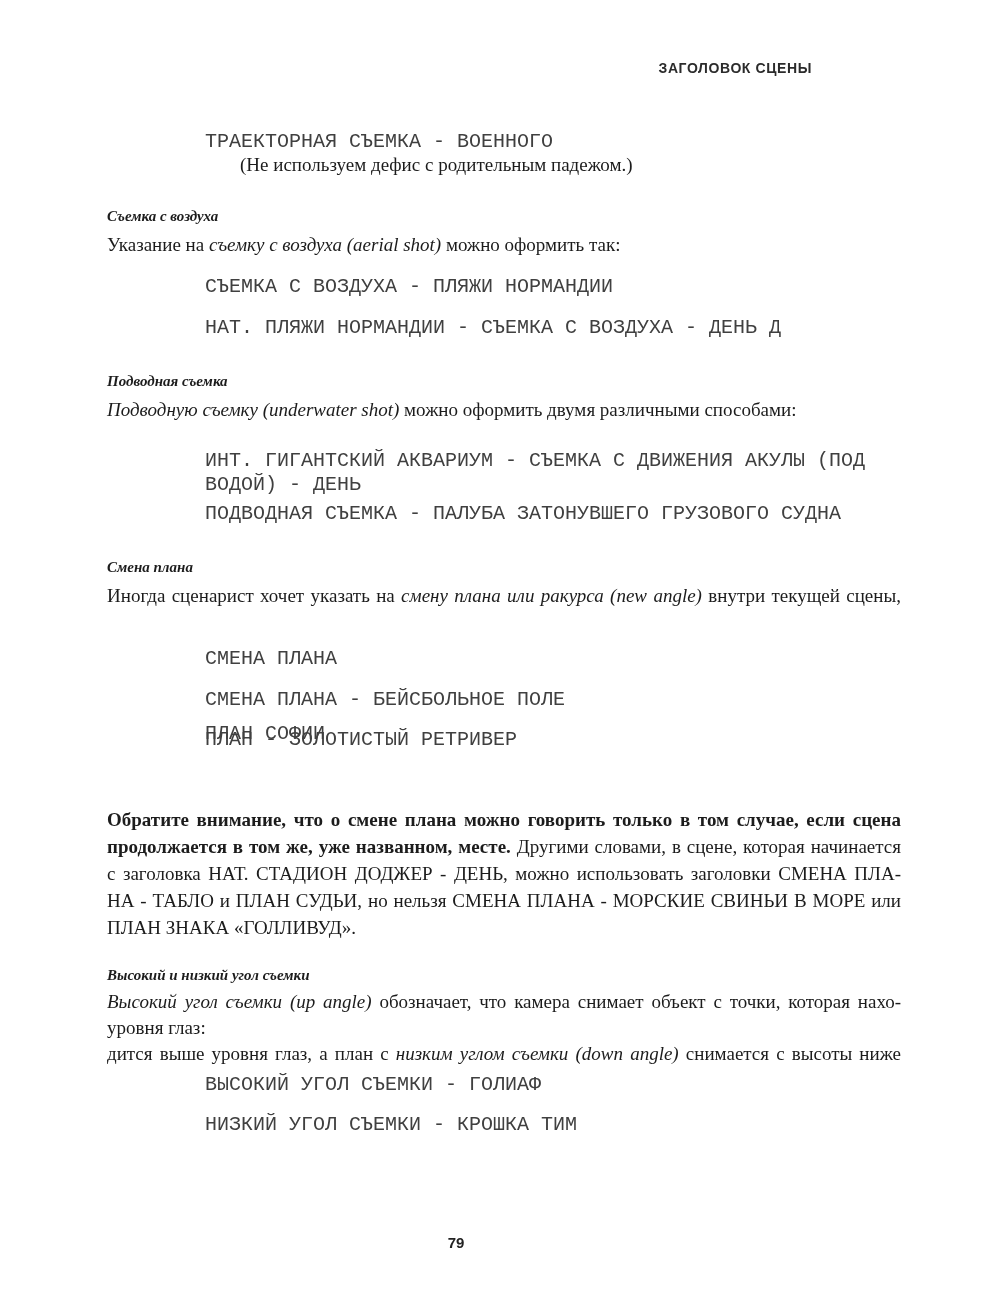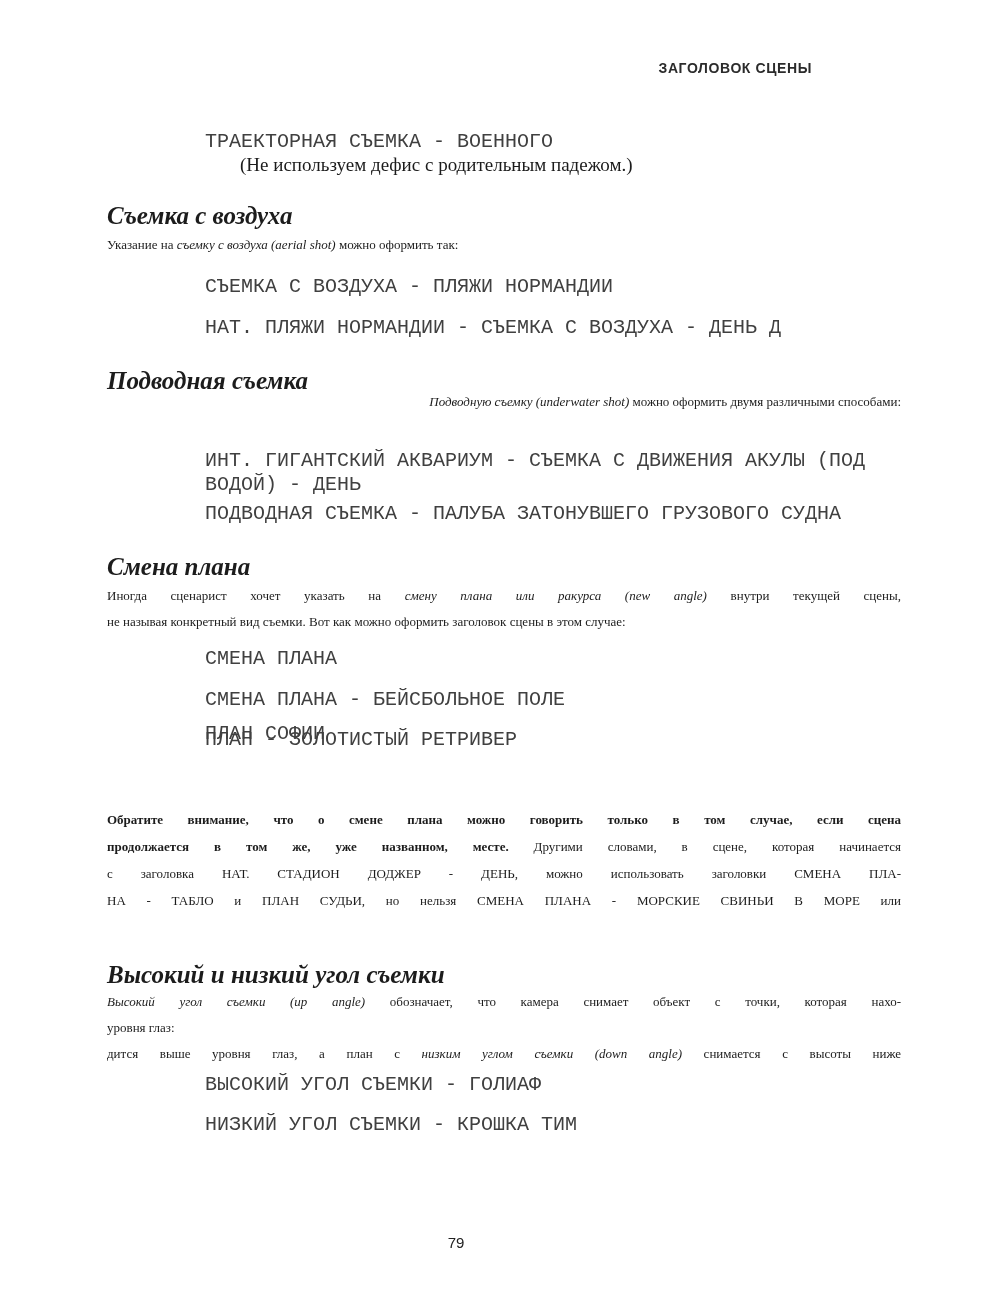"Съемка с воздуха" .heading { font-size: 25px -> 15px }
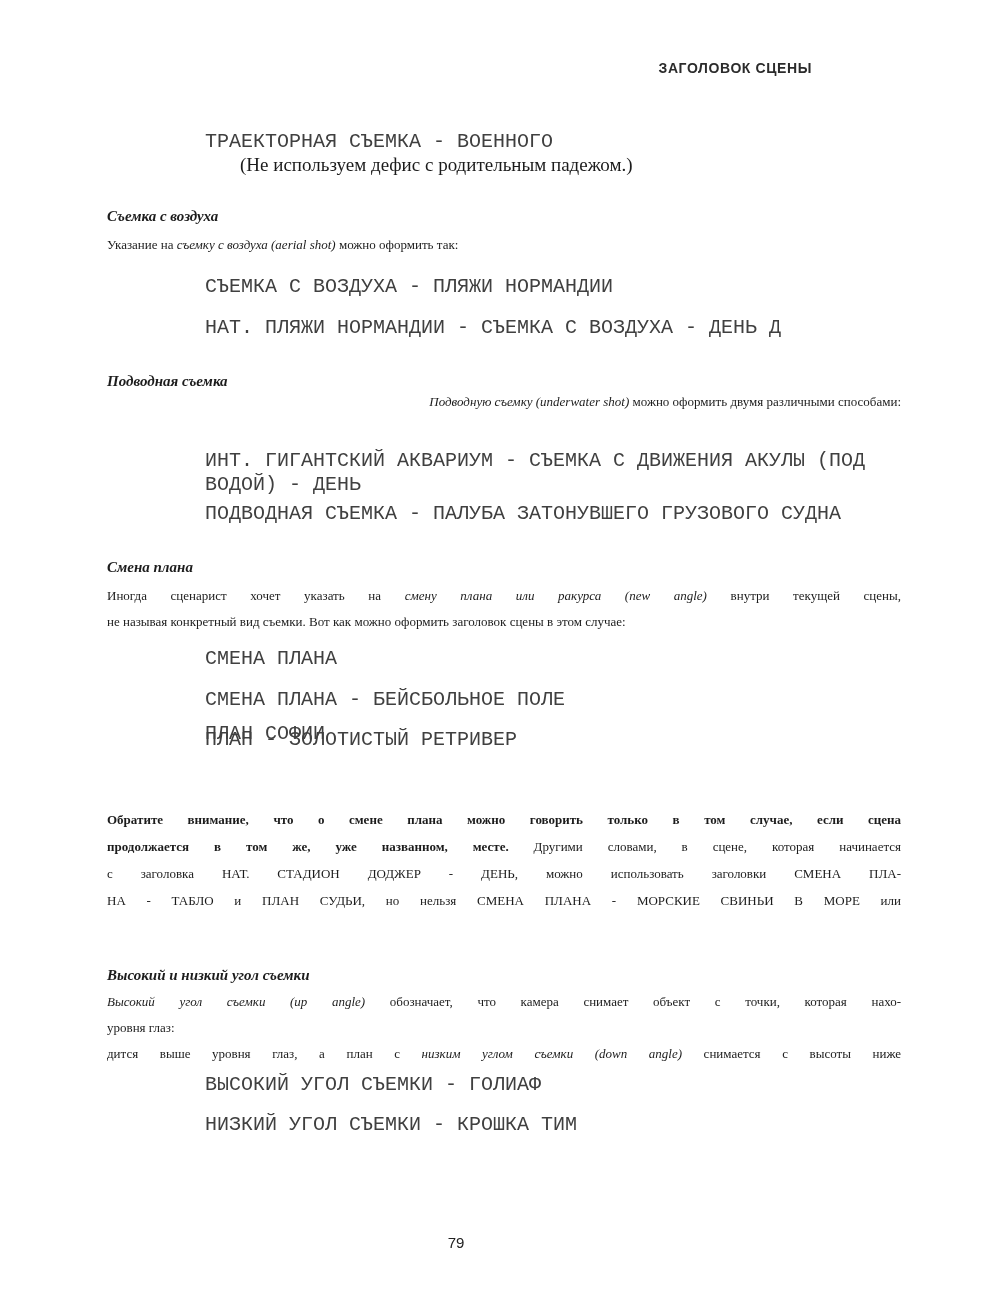"Указание на съемку с воздуха" .para { font-size: 13px -> 19px }
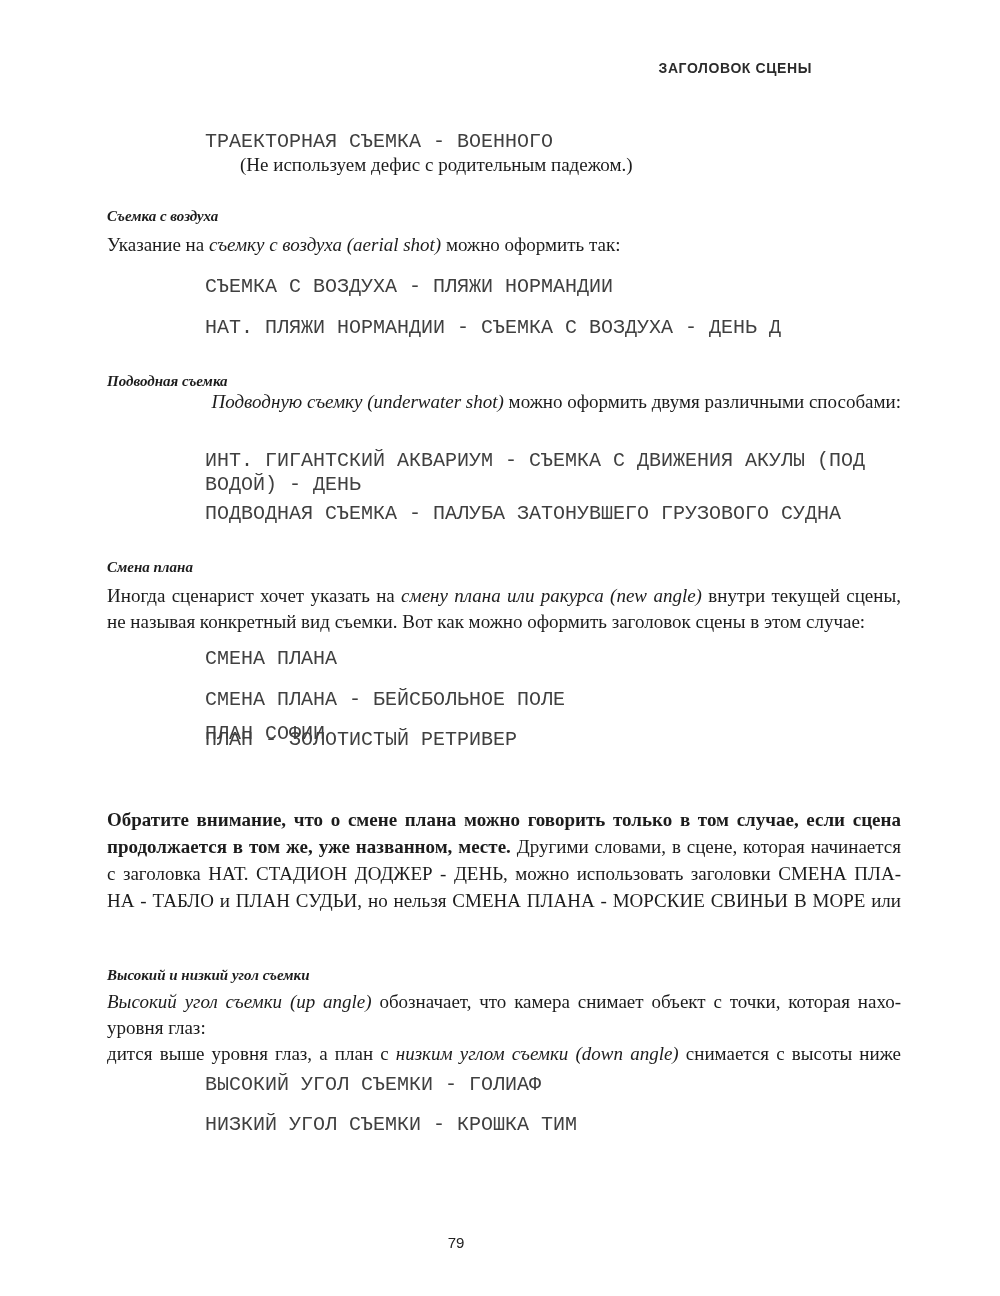"Подводную съемку (underwater shot) можно" [data-block="p-underwater"] { text-align: right -> none; top: 389px -> 397px }
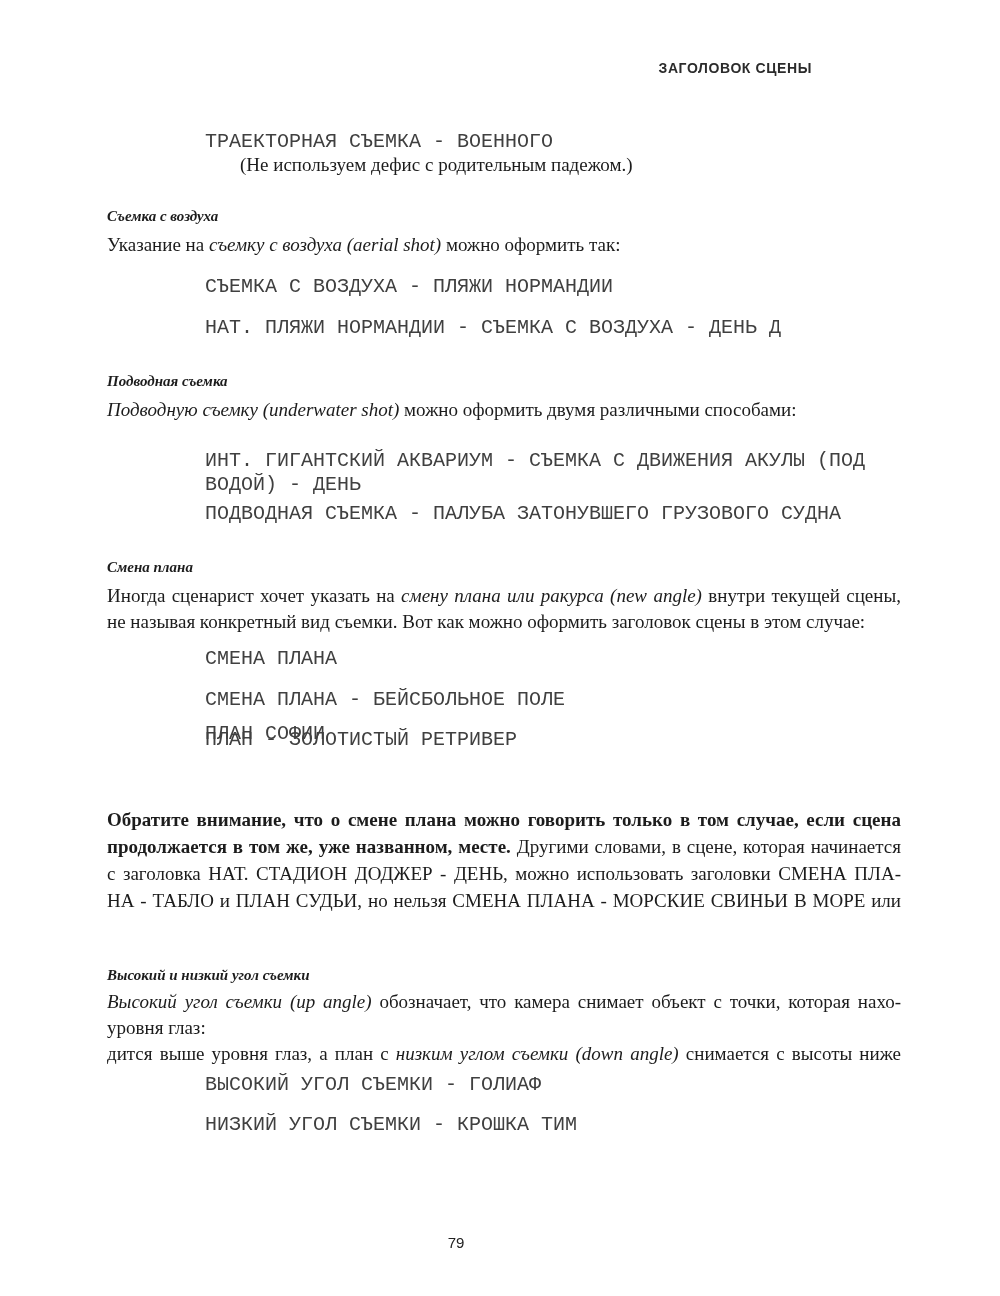"не называя конкретный вид съемки." div.line { html: <div><span>не называя конкретный вид съемки. Вот как можно оформить заголовок сцены в этом случае:</span></div> -> none }
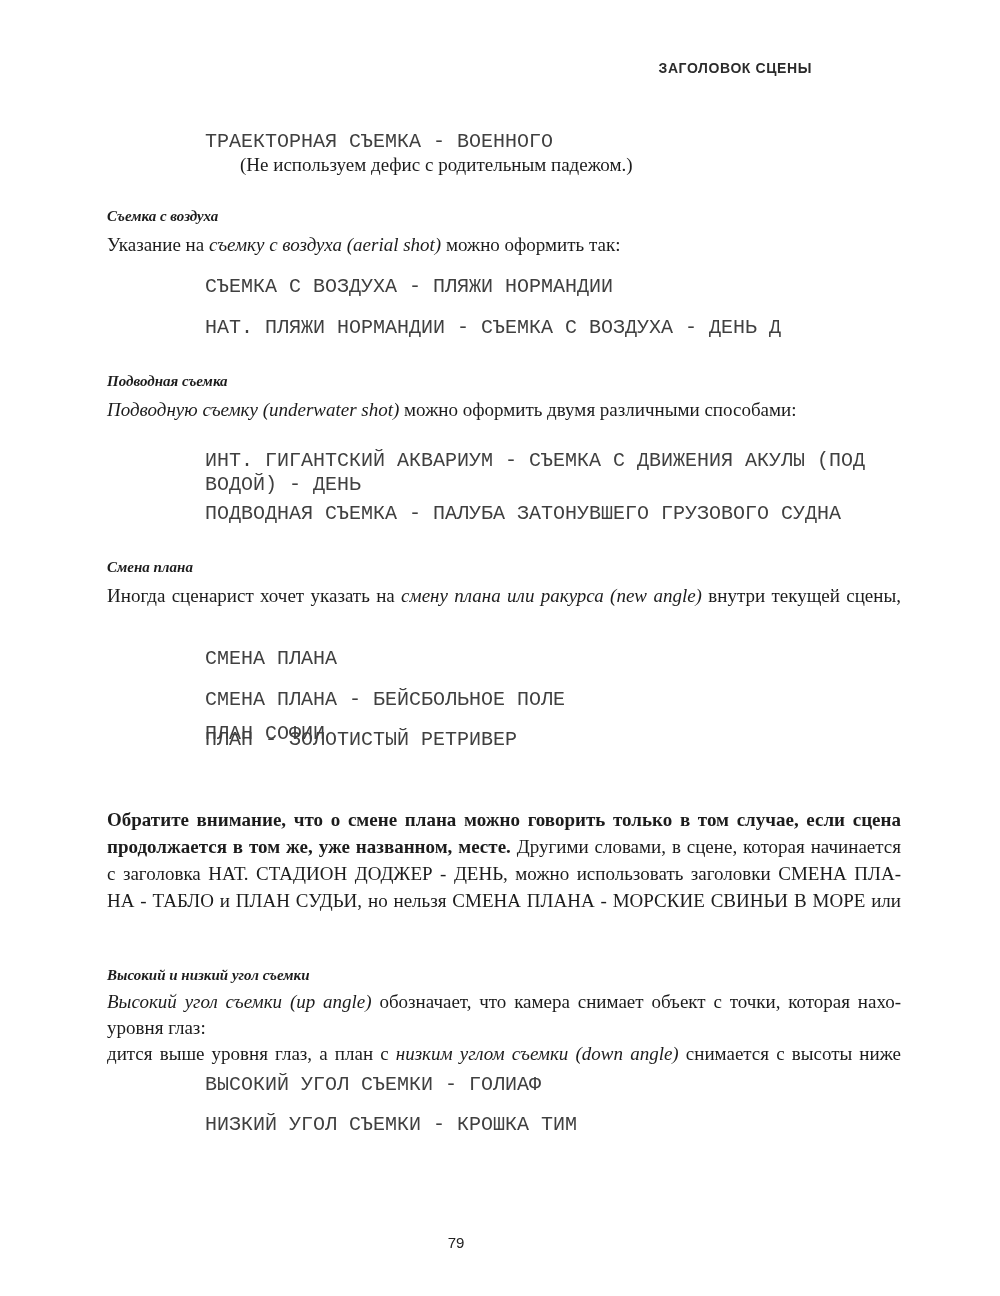"ПЛАН ЗНАКА «ГОЛЛИВУД»." div.line { html: none -> <div><span>ПЛАН ЗНАКА «ГОЛЛИВУД».</span></div> }
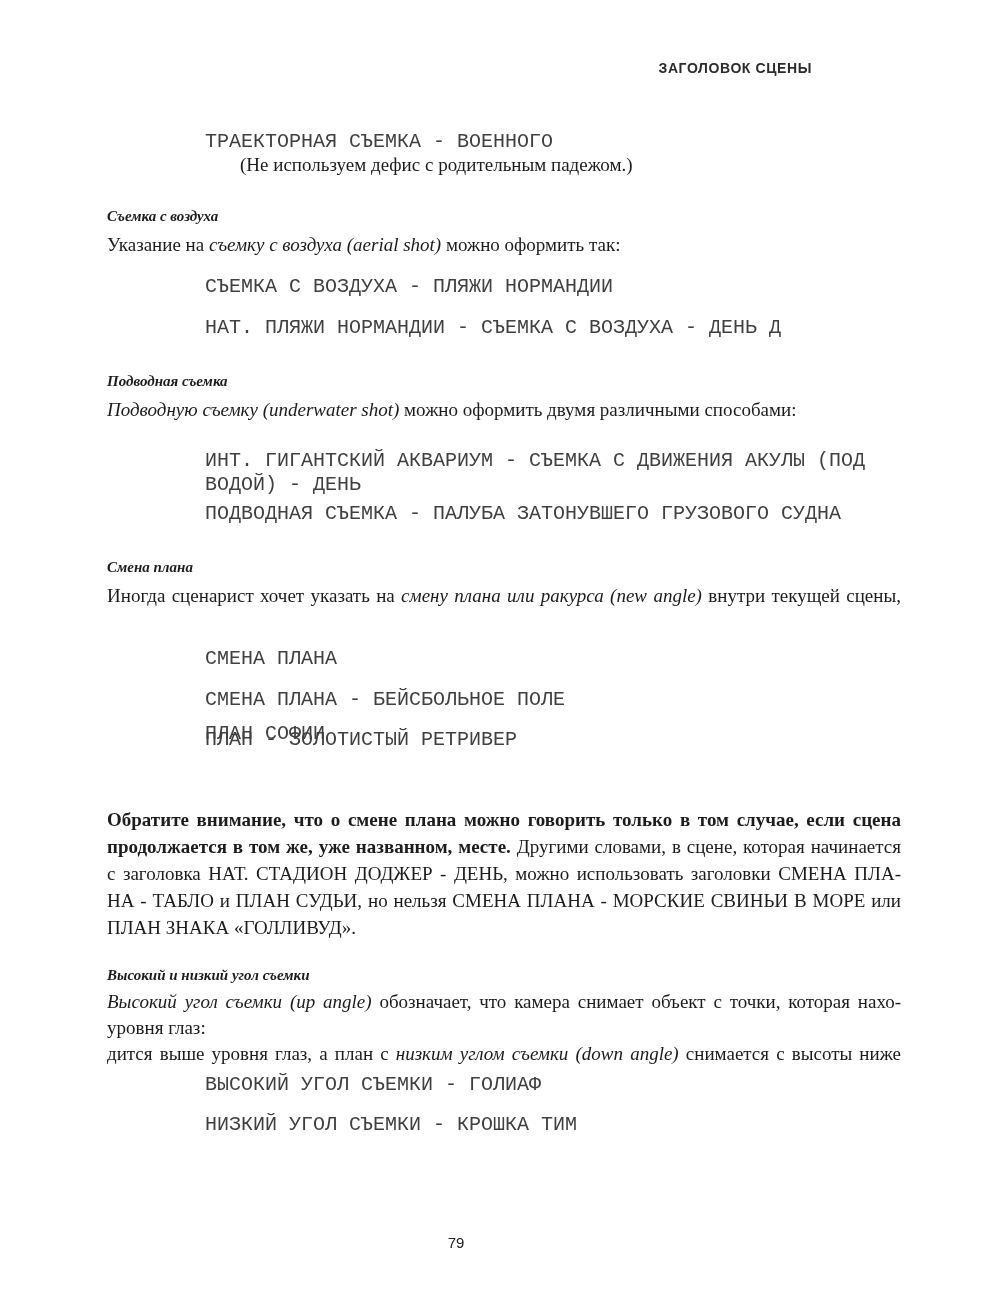"79" .page-number { font-weight: 400 -> 700 }
